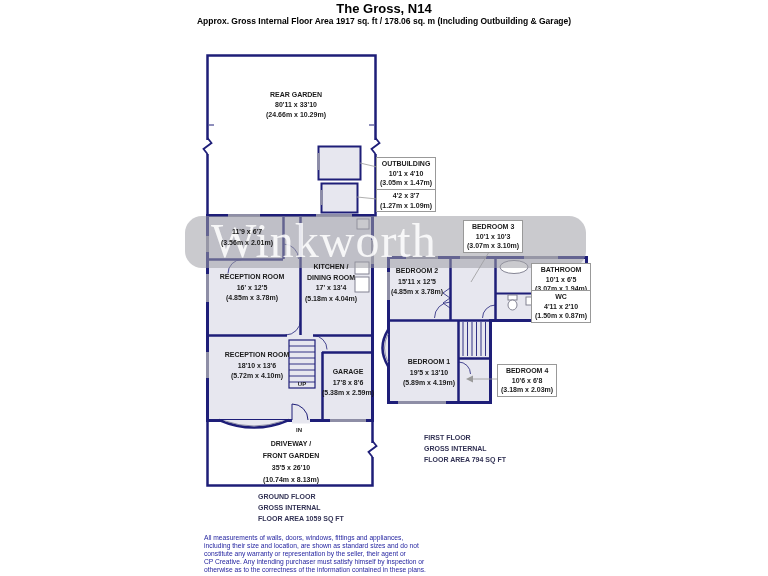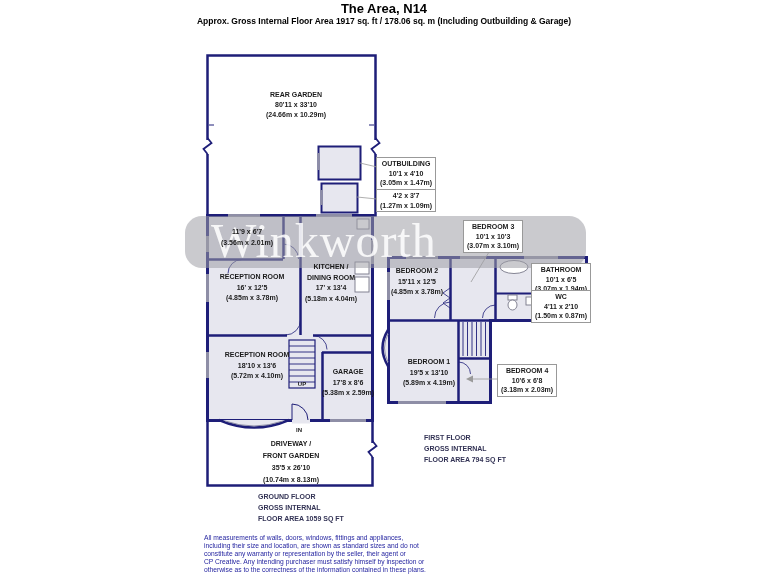"The Area, N14" div.hdr { text: Area -> Gross }
